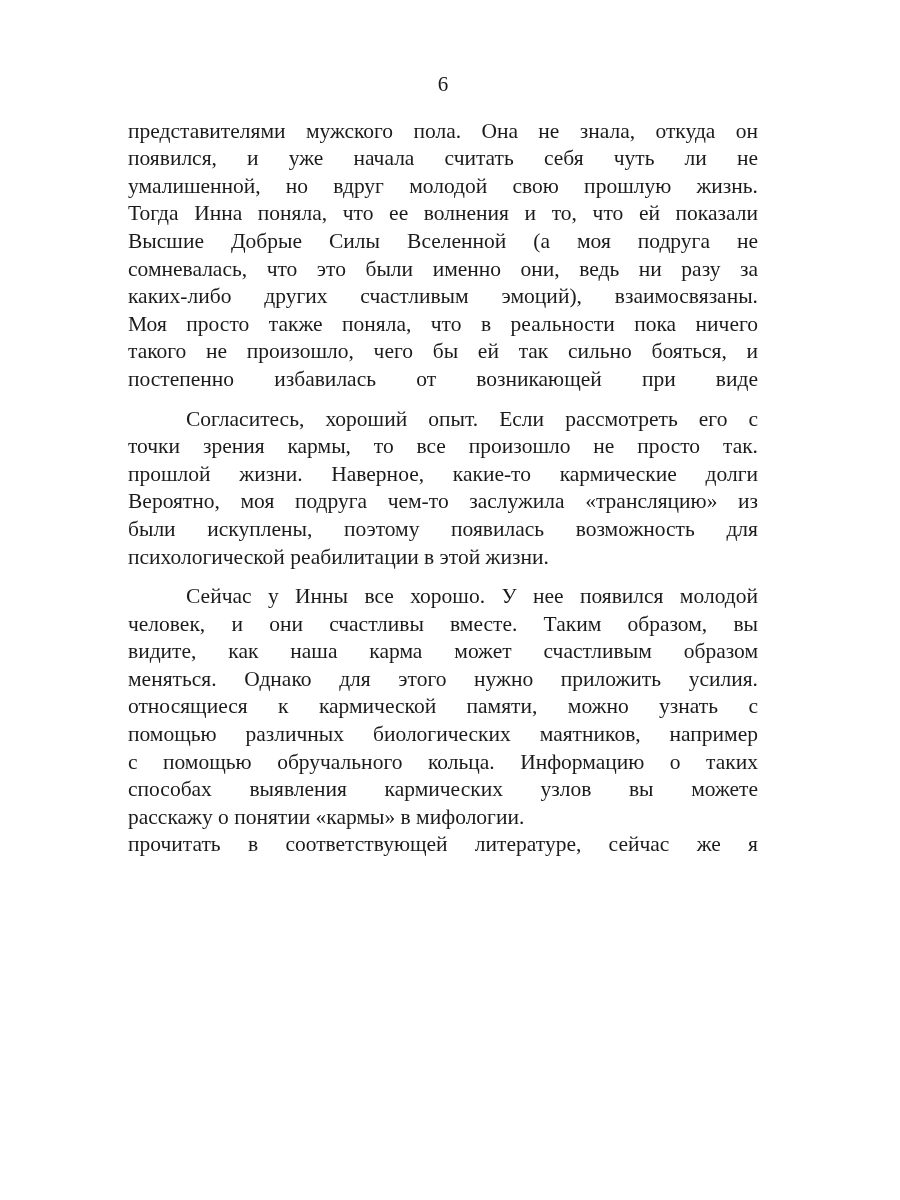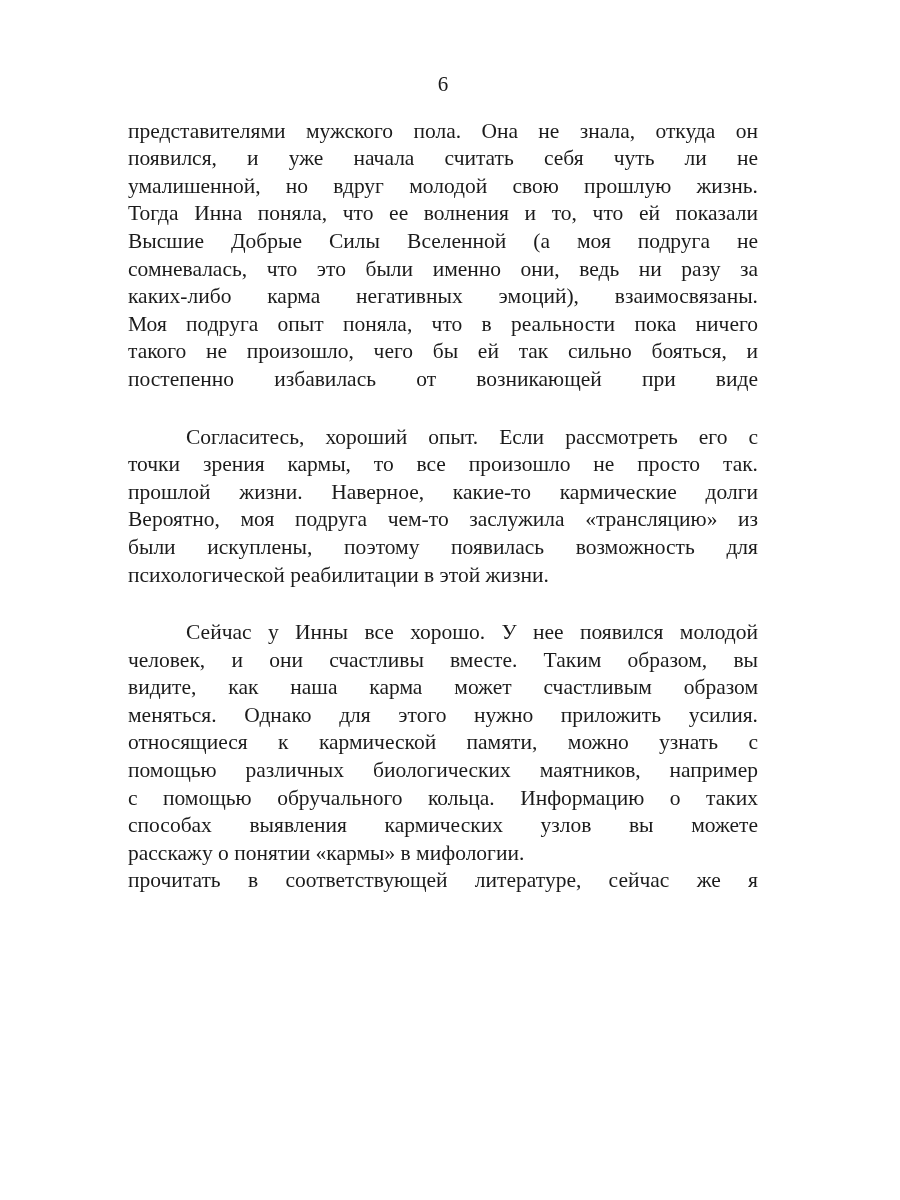"каких-либо карма негативных эмоций)," div.line { text: карма негативных -> других счастливым }
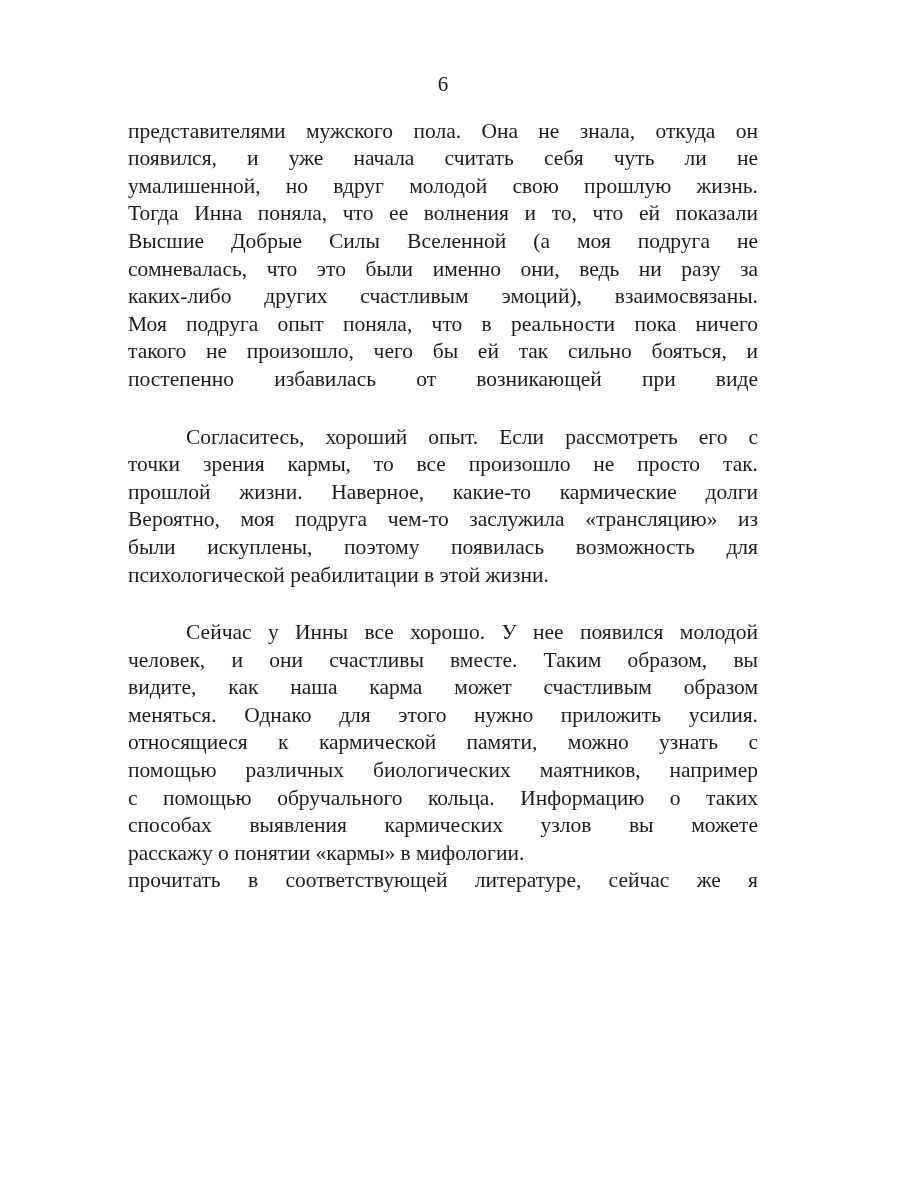"Моя подруга опыт поняла, что" div.line { text: подруга опыт -> просто также }
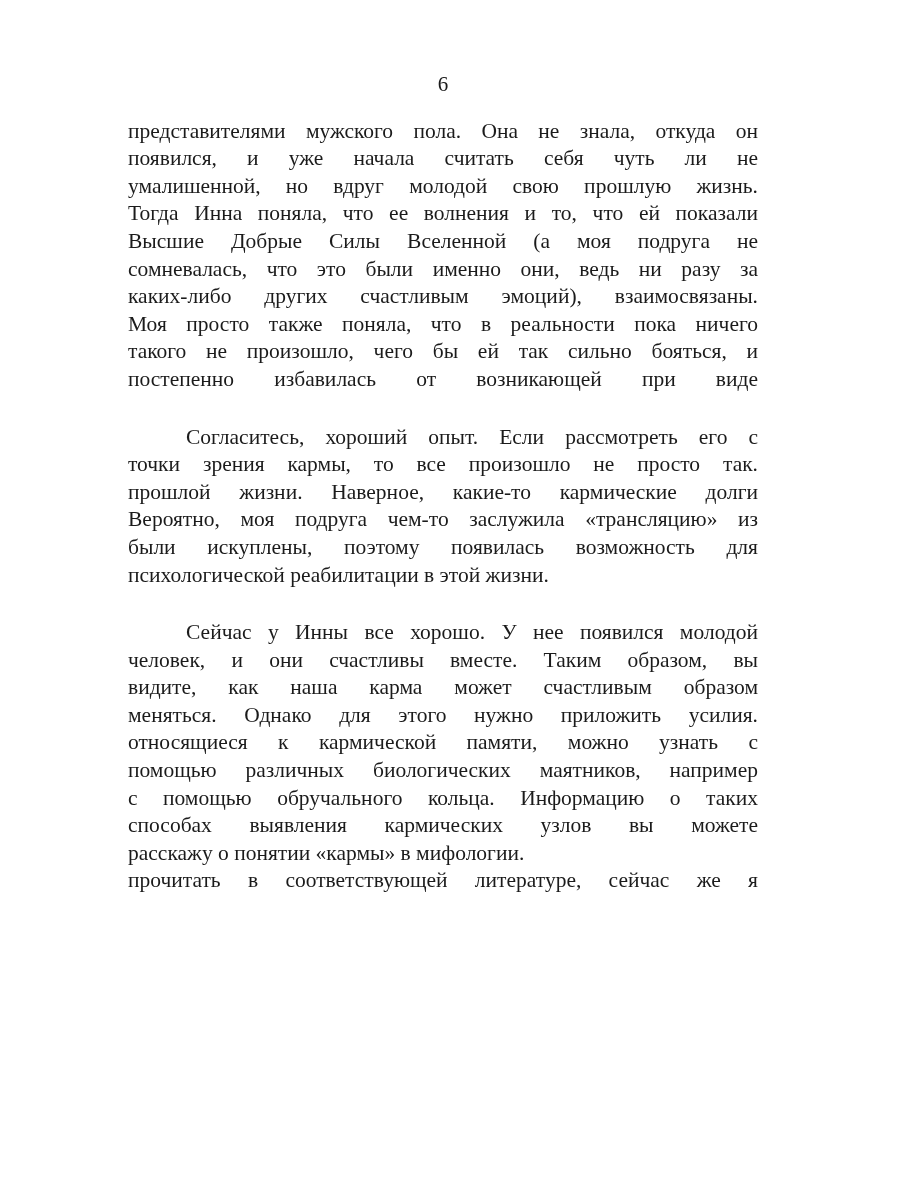"Согласитесь, хороший опыт. Если" .paragraph + .paragraph { margin-top: 30px -> 12px }
